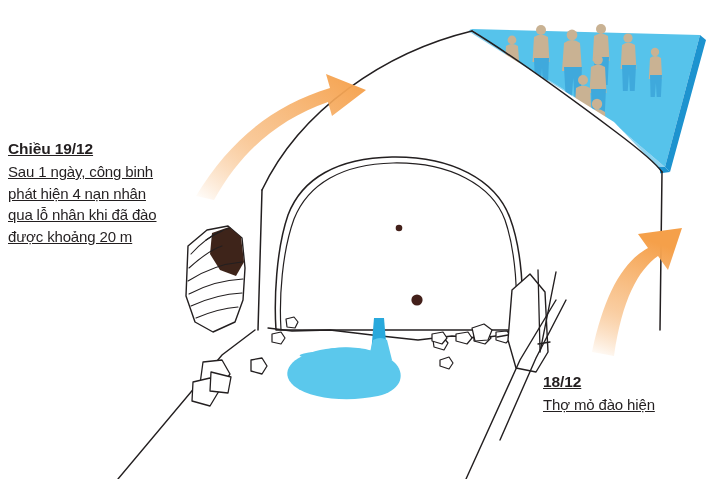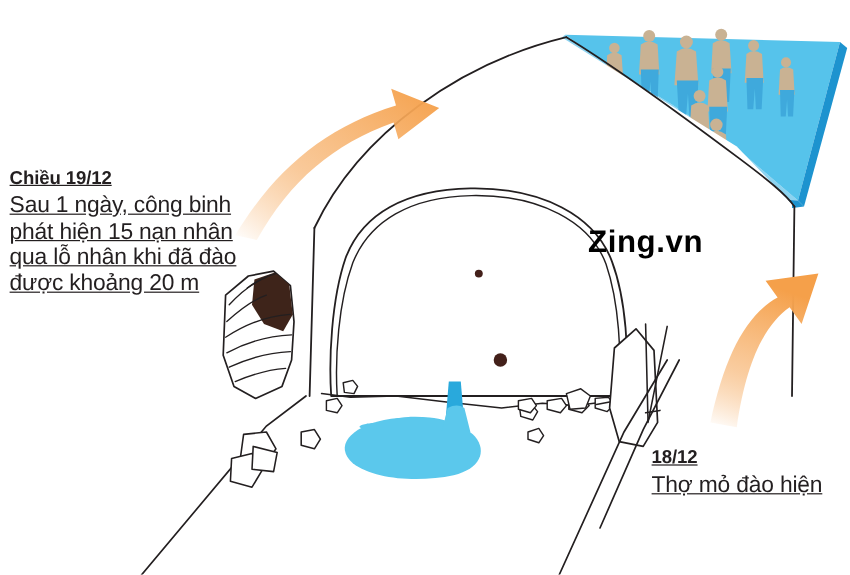"Sau 1 ngày, công binh" .callout .co-line { font-size: 19px -> 15px }
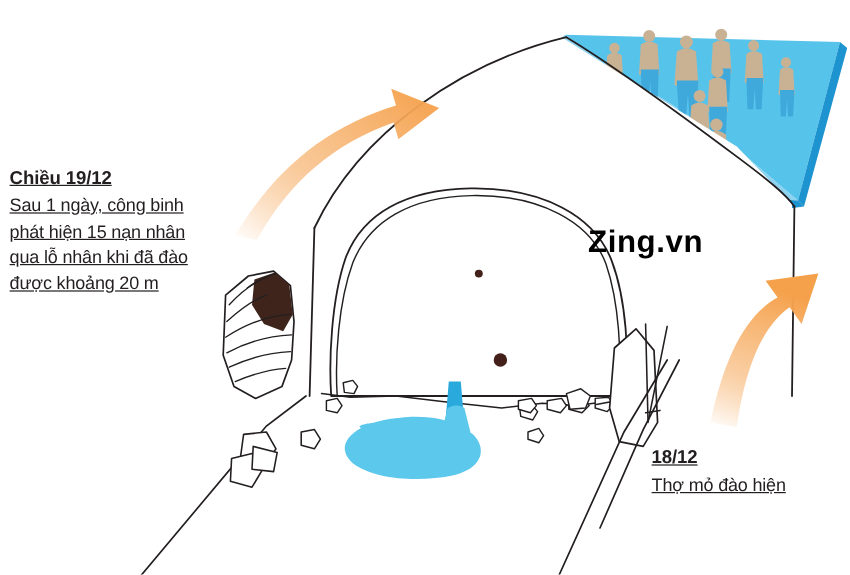"phát hiện 15 nạn nhân" div.co-line { text: 15 -> 4 }
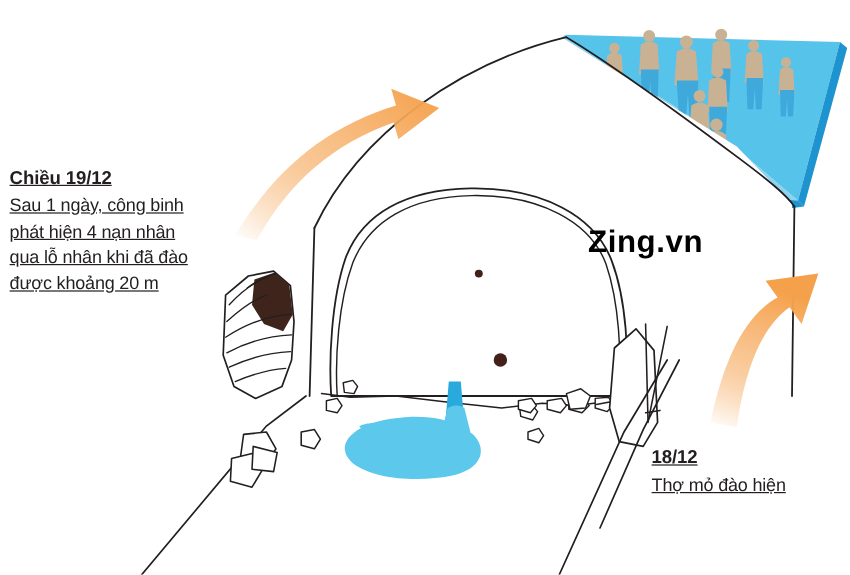"Zing.vn" div.wm { html: <div> <span>Zing</span><span>.vn</span> </div> -> none }
